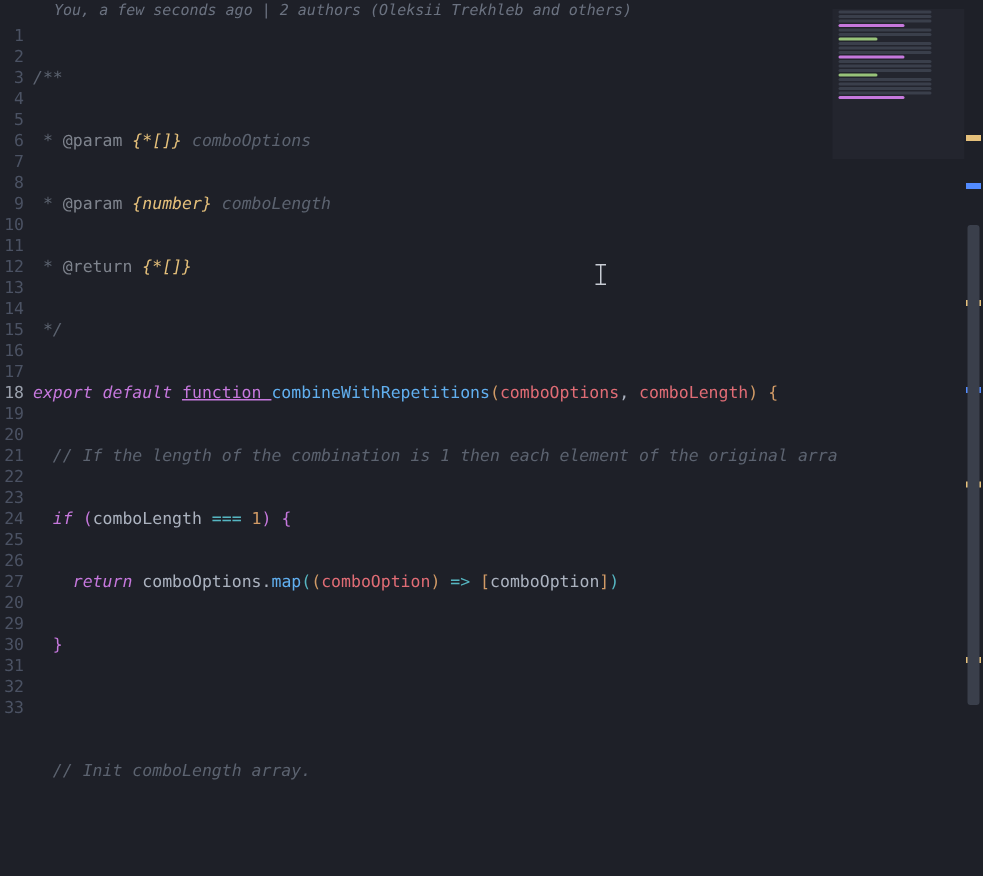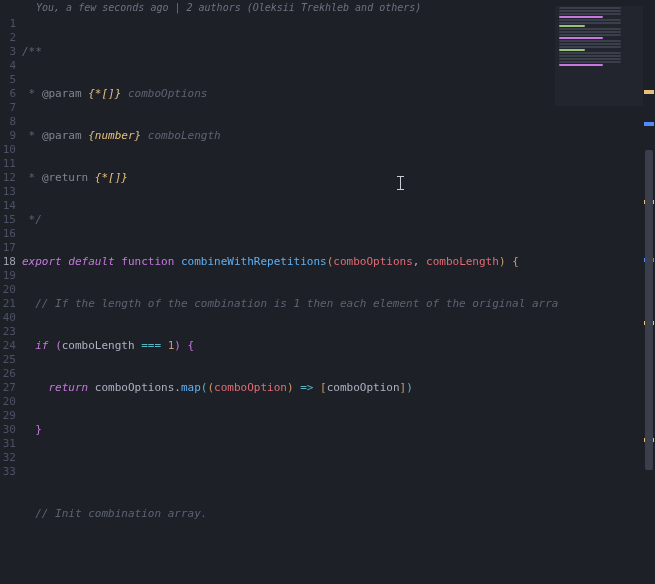"function" .c-kw2 { text-decoration: none -> underline }
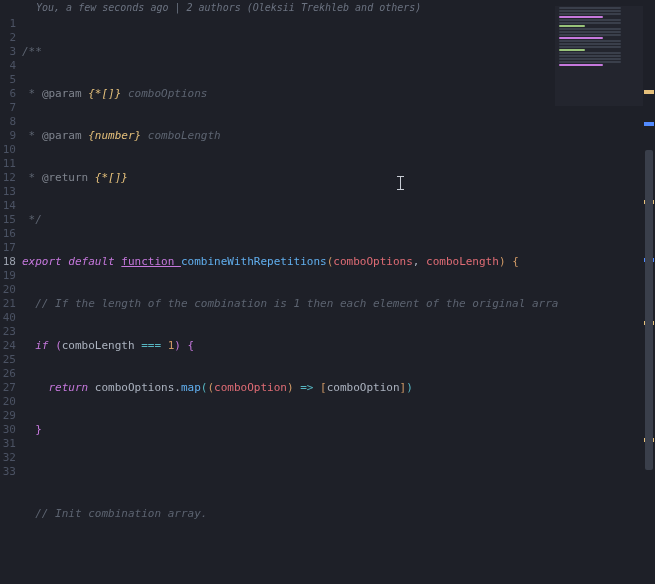"40" div.ln { text: 40 -> 22 }
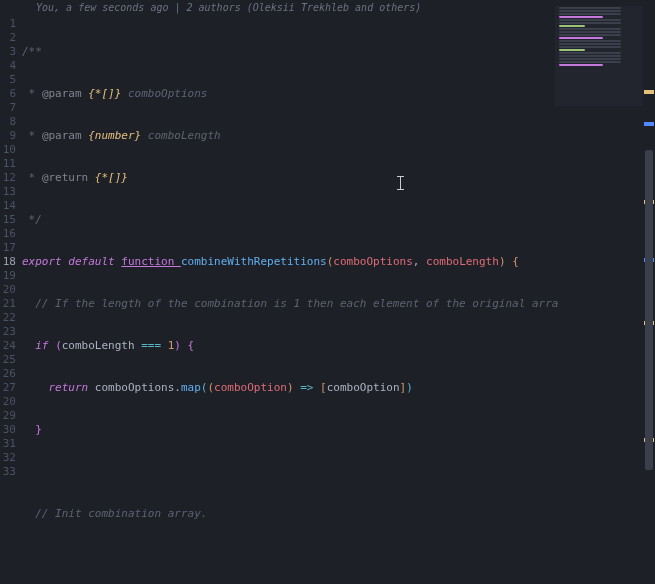"// Init combination array." span.c-cm { text: combination -> comboLength }
